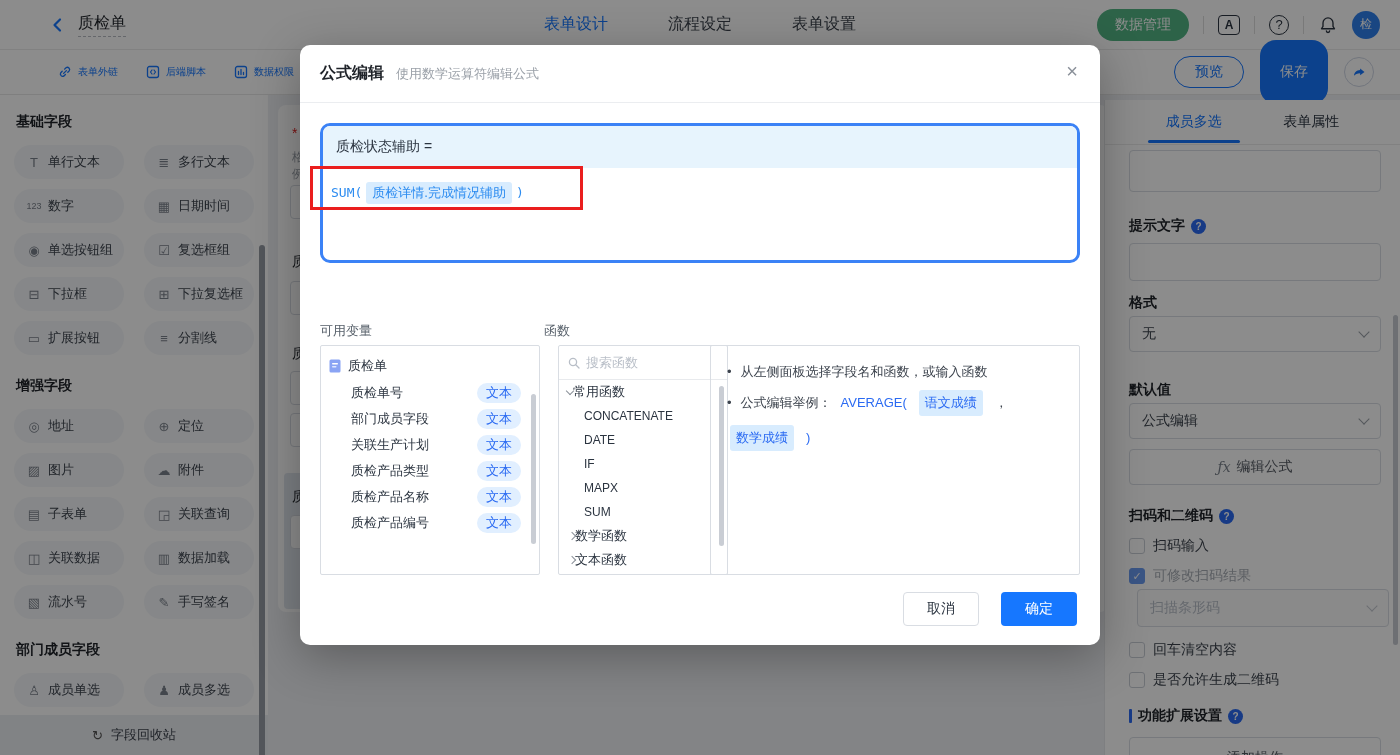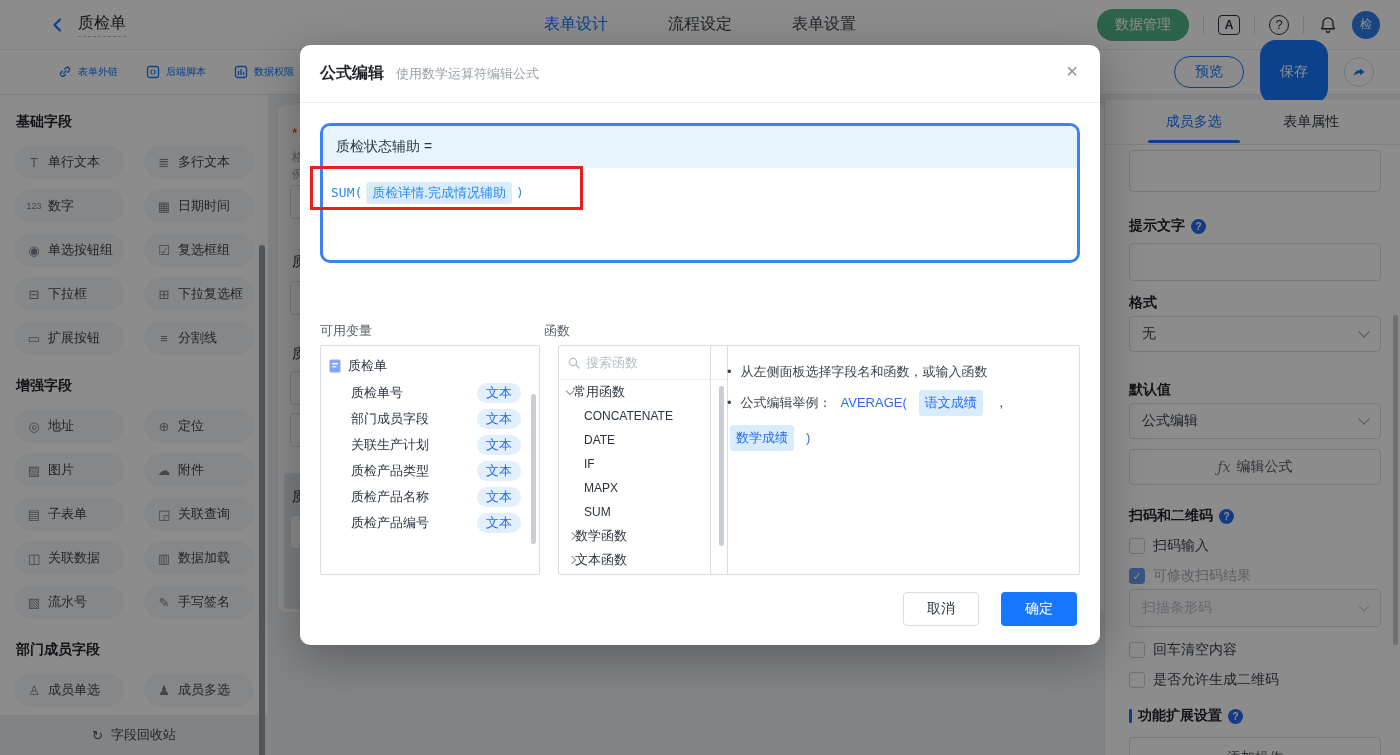"扫描条形码" div.pp-select { margin-left: none -> 8px }
